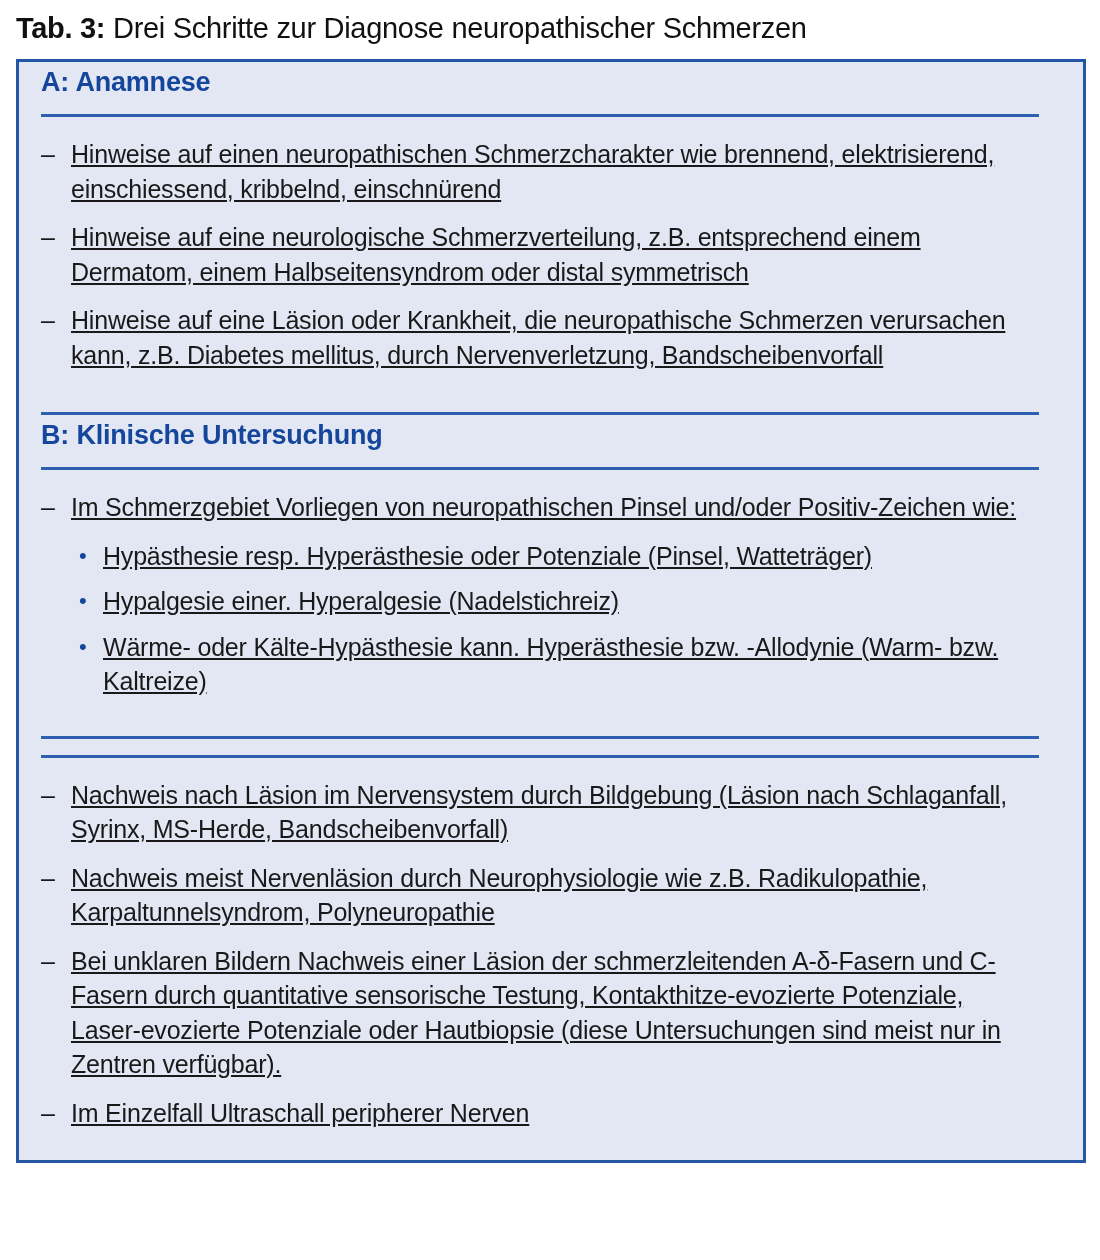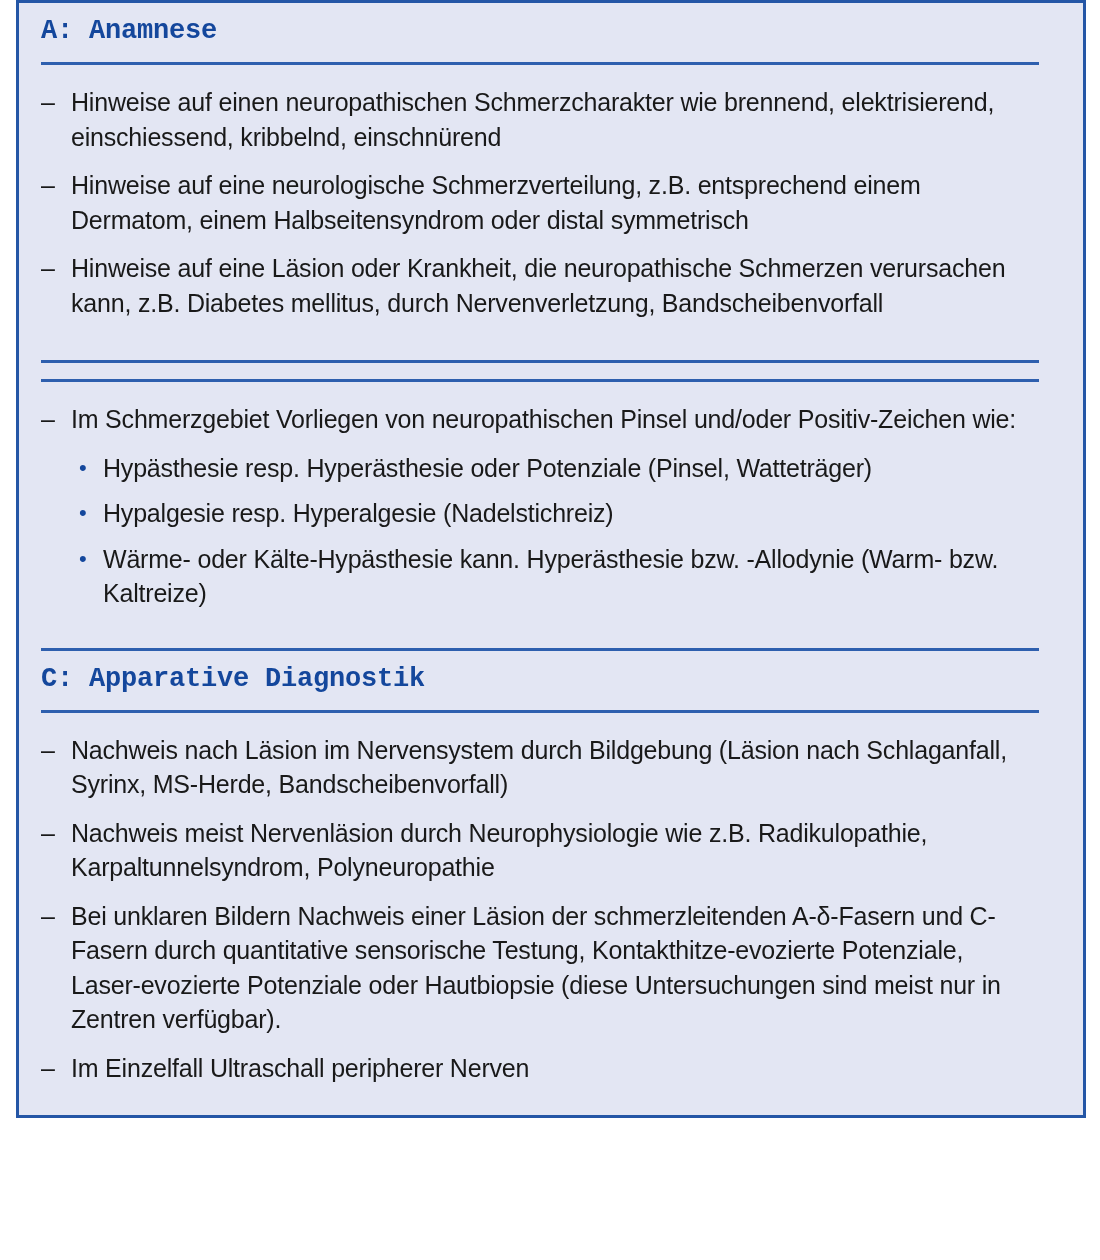"Tab. 3: Drei Schritte zur" div.doc-title { html: none -> <div> <span>Tab. 3:</span> <span>Drei Schritte zur Diagnose neuropathischer Schmerzen</span> </div> }
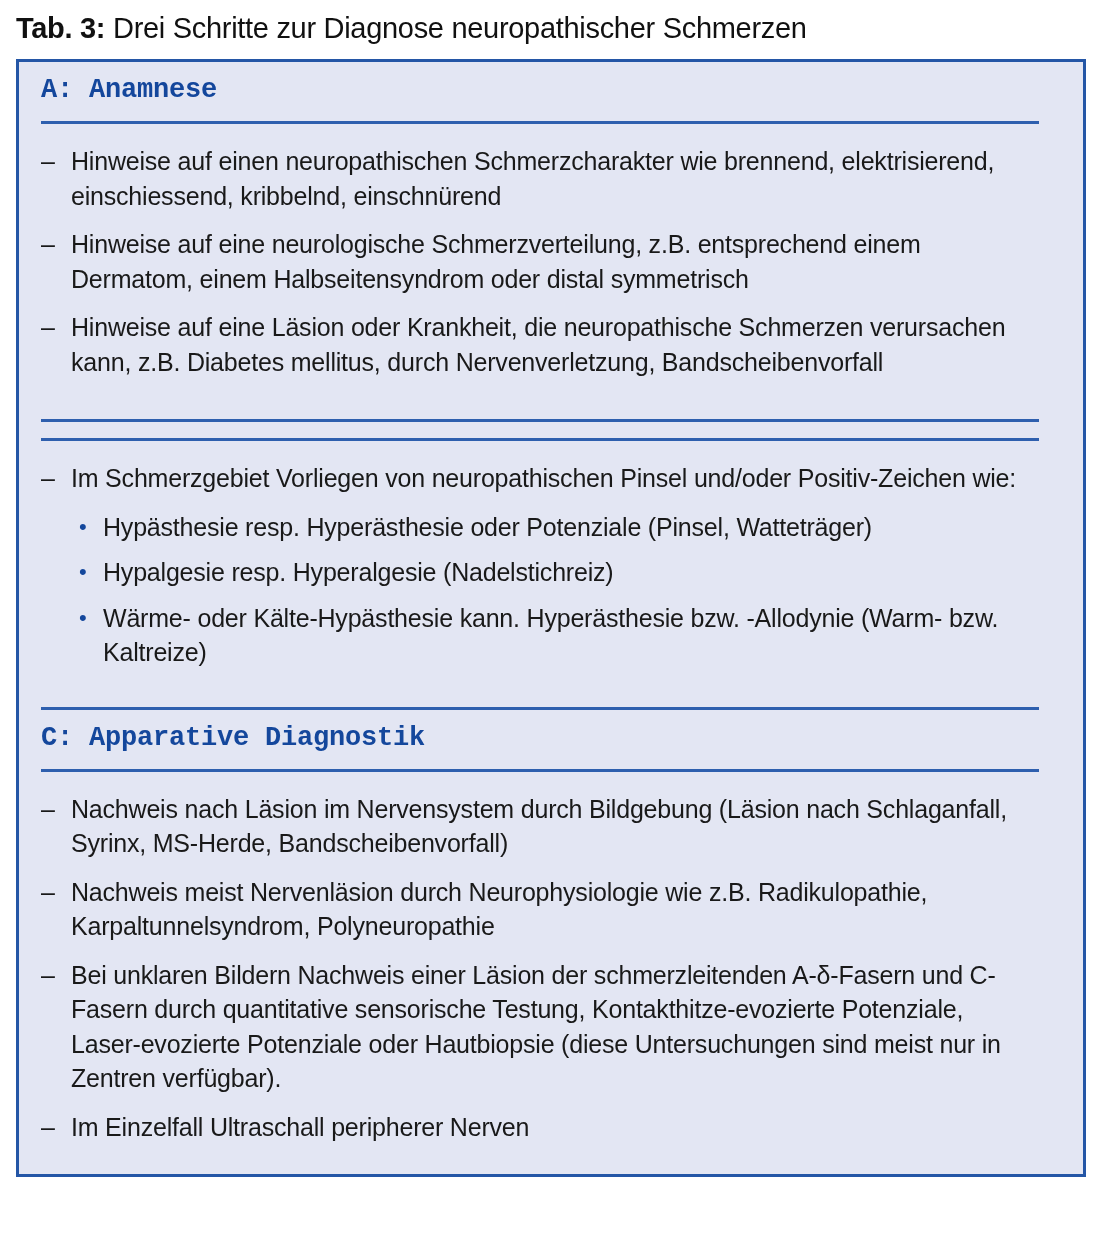"A: Anamnese" .section-heading { font-family: Liberation Mono, monospace -> none; padding-top: 13px -> 5px }
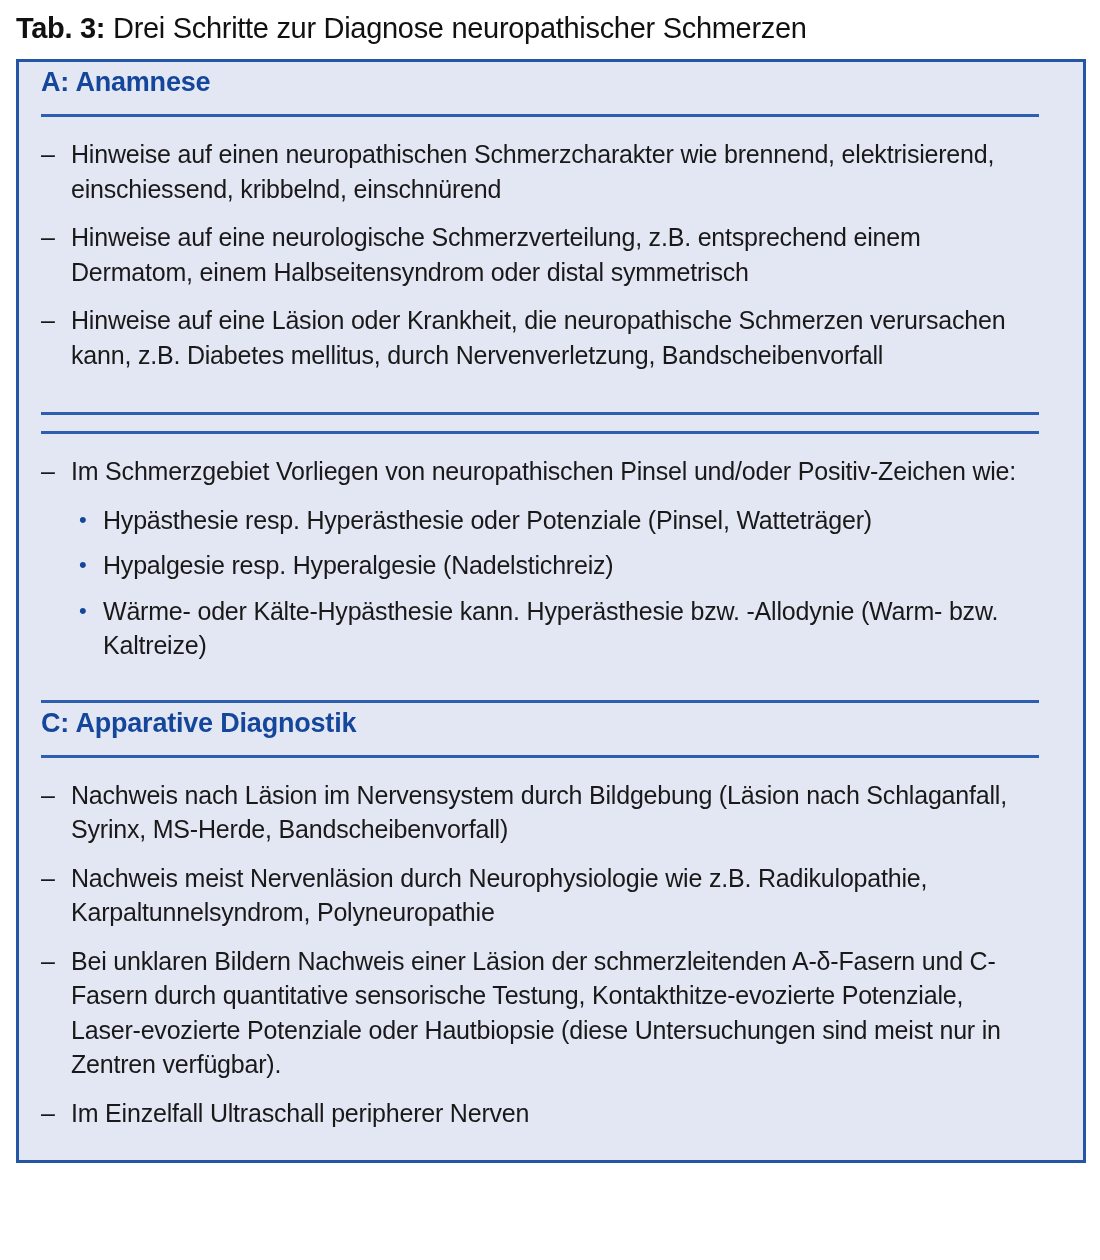"Hinweise auf einen neuropathischen" .item .item-text { text-decoration: none -> underline }
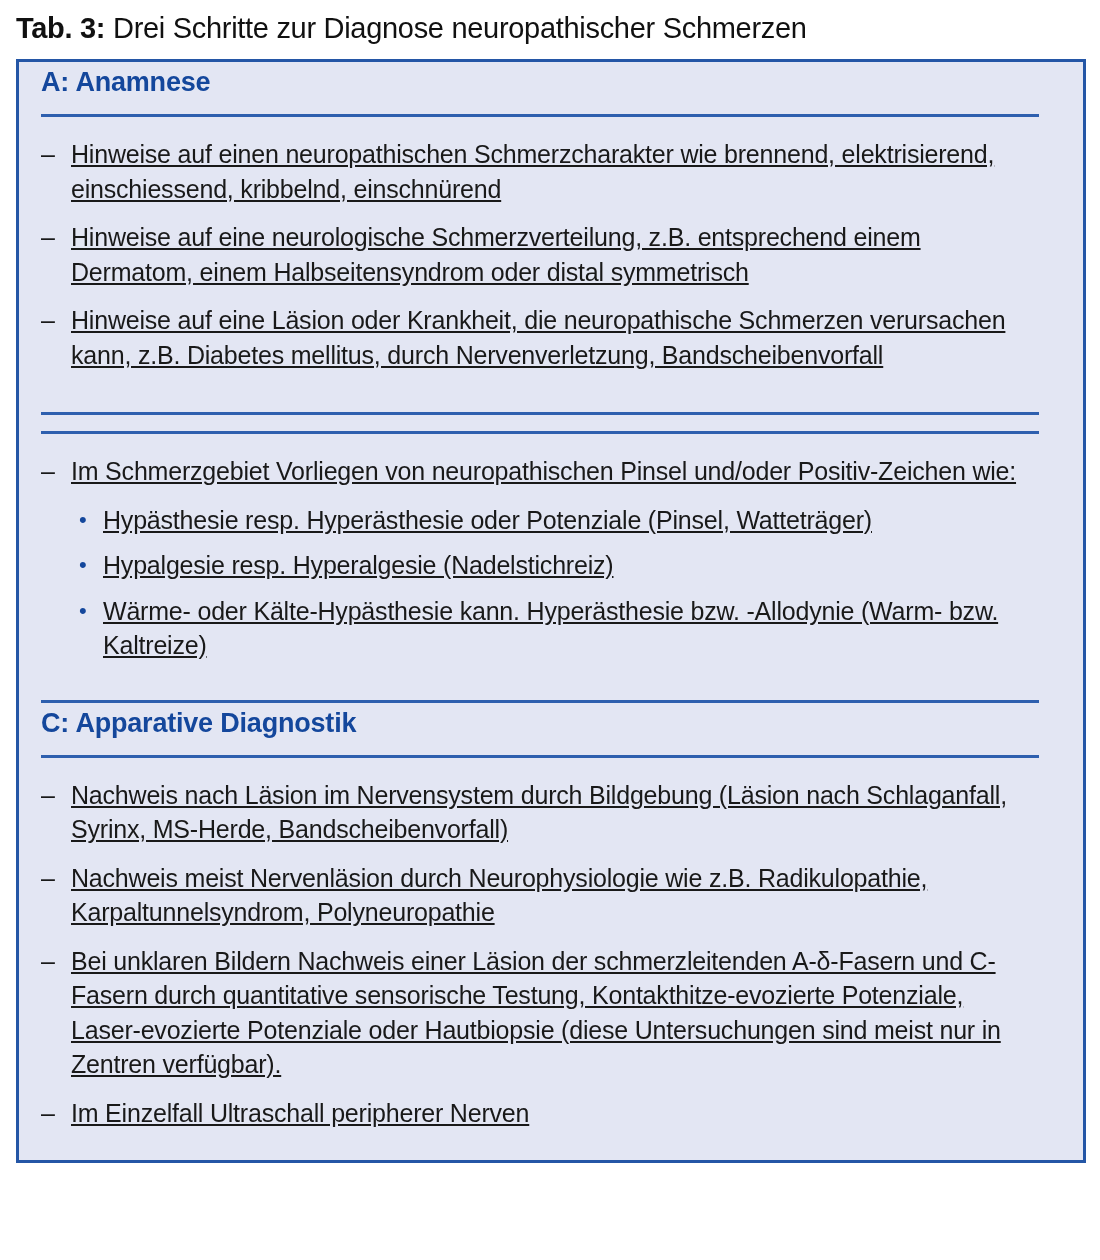"B: Klinische Untersuchung" div.section-heading { html: none -> <div>B: Klinische Untersuchung</div> }
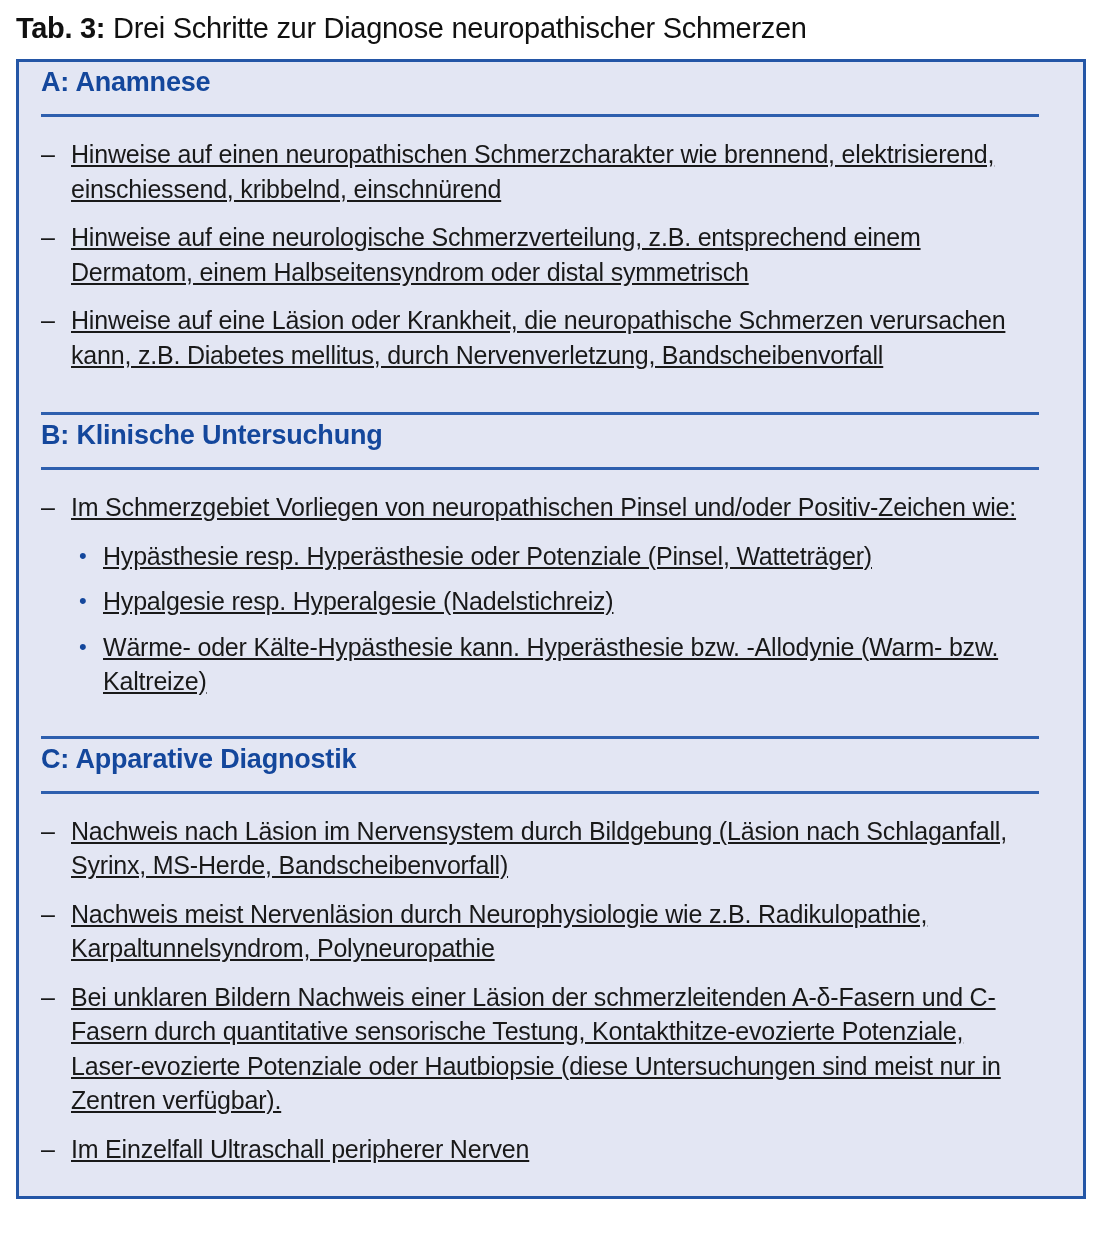"Hypalgesie resp. Hyperalgesie" span.item-text { text: resp -> einer }
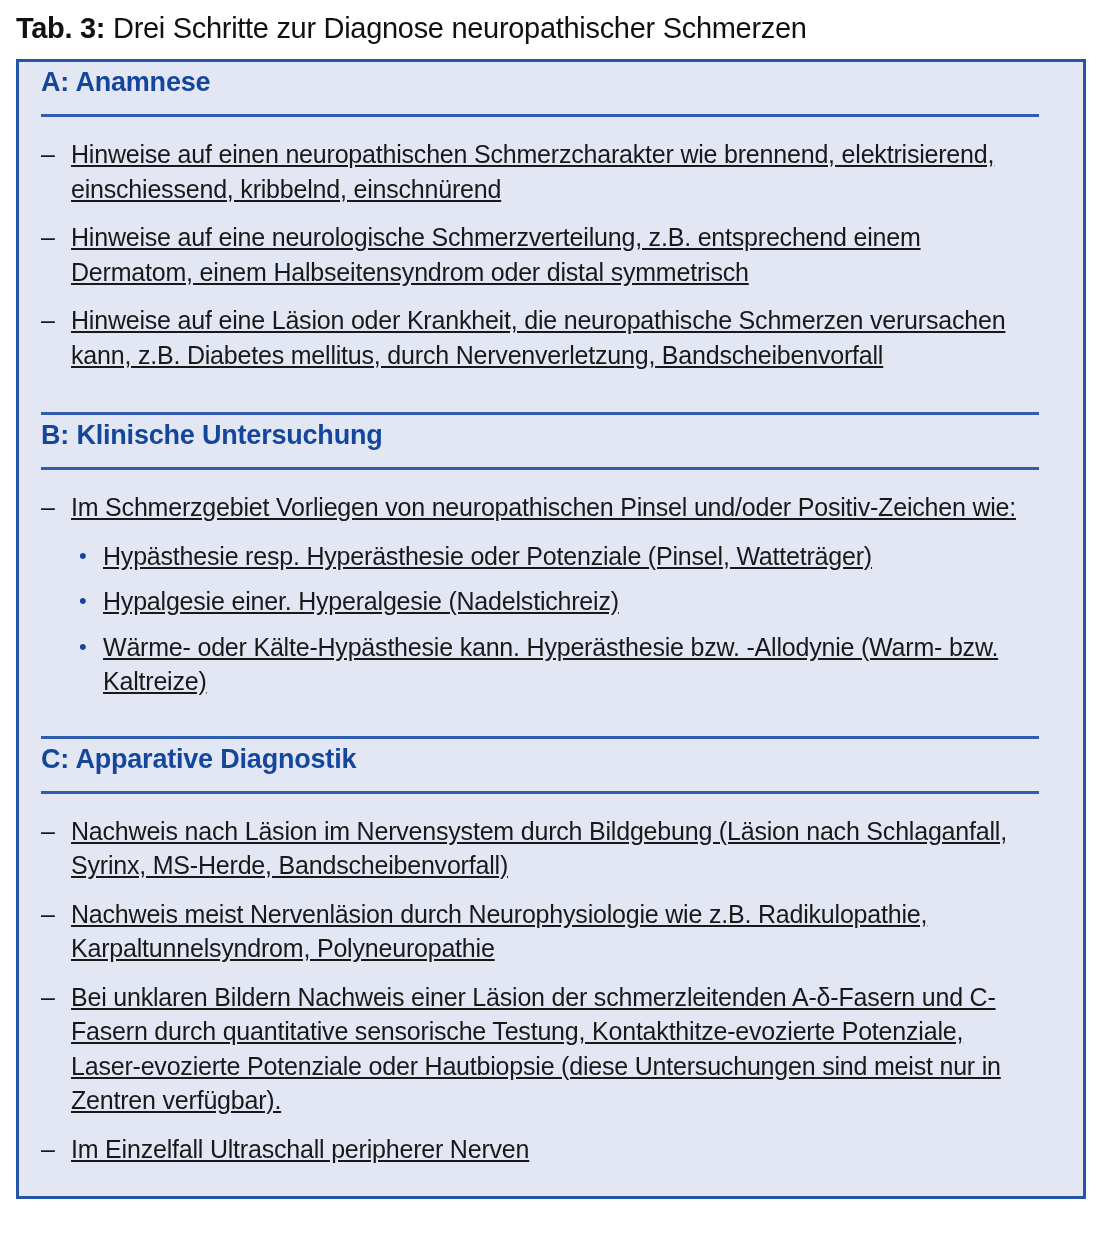"C: Apparative Diagnostik" div.section-heading { html: <div>C: Apparative Diagnostik</div> -> none }
